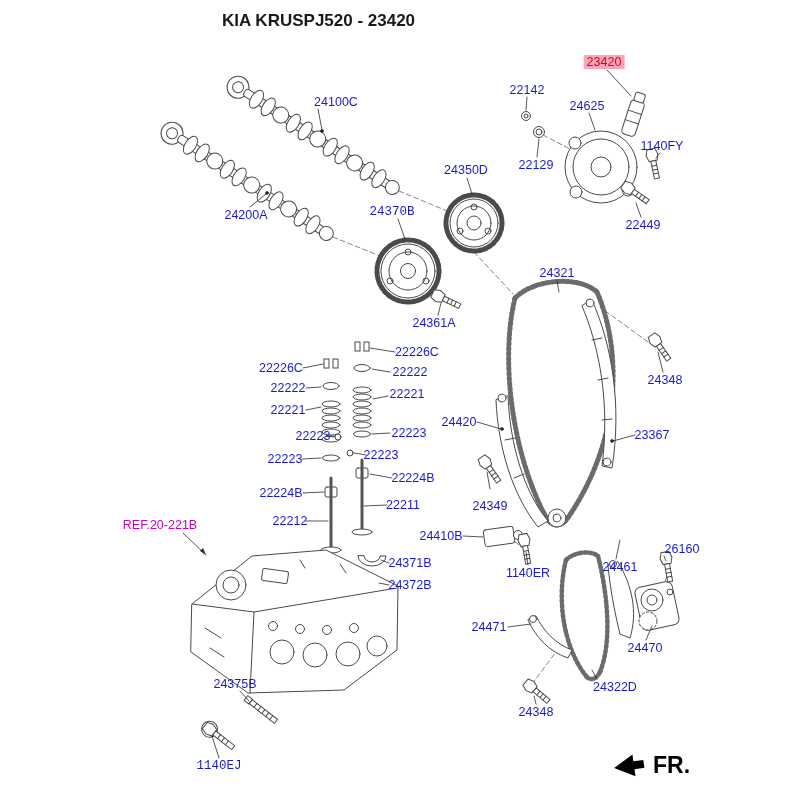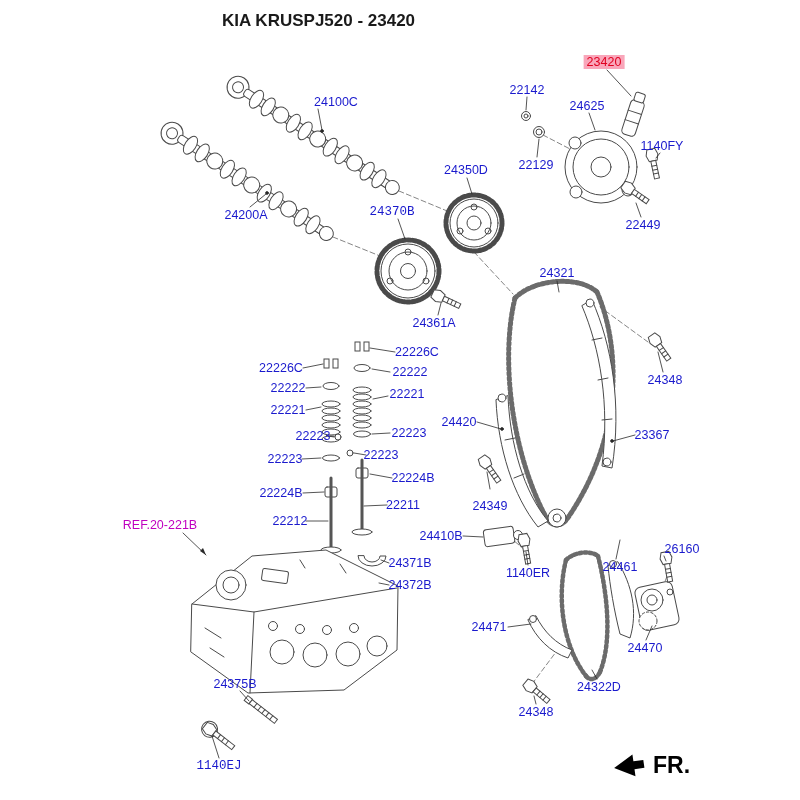"24322D" div.part-label { left: 599px -> 615px }
